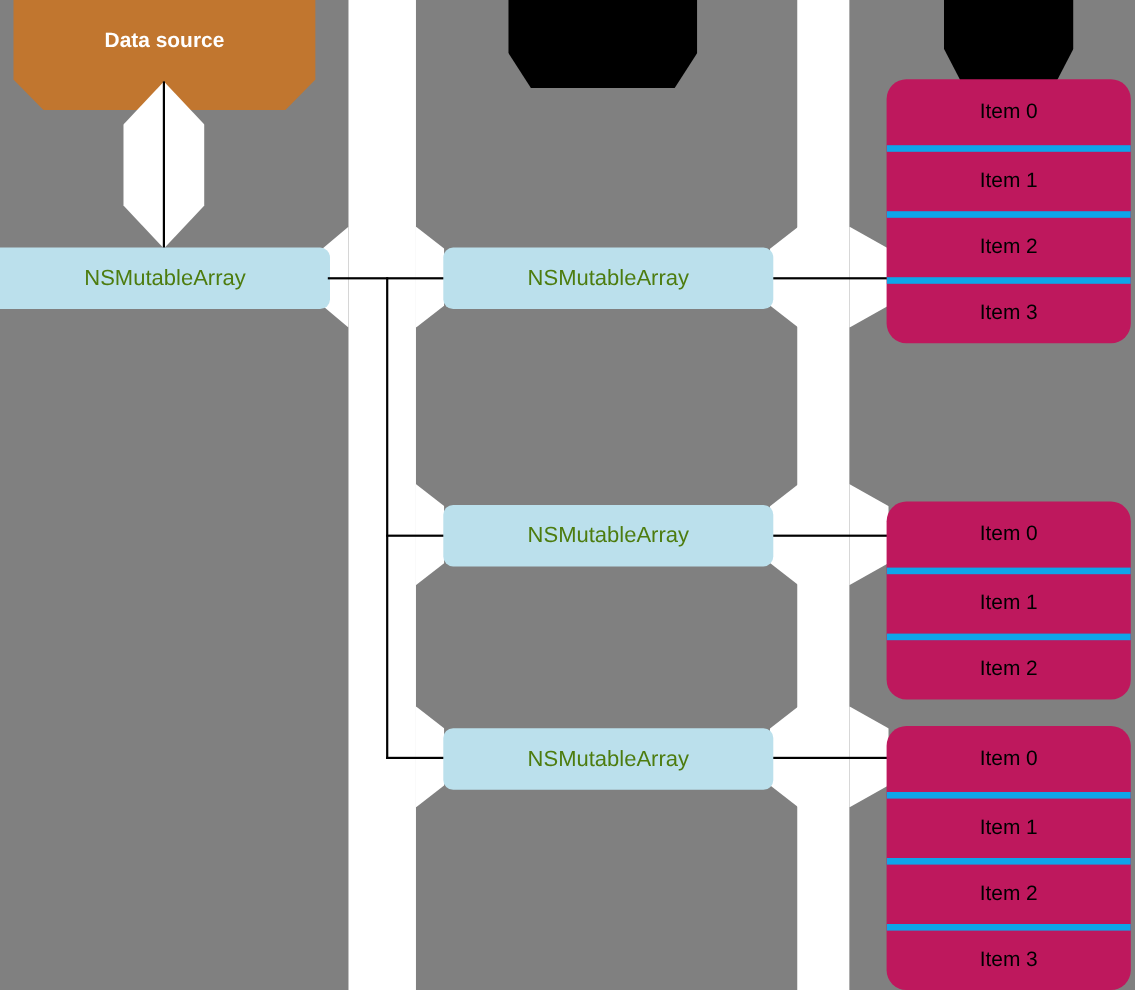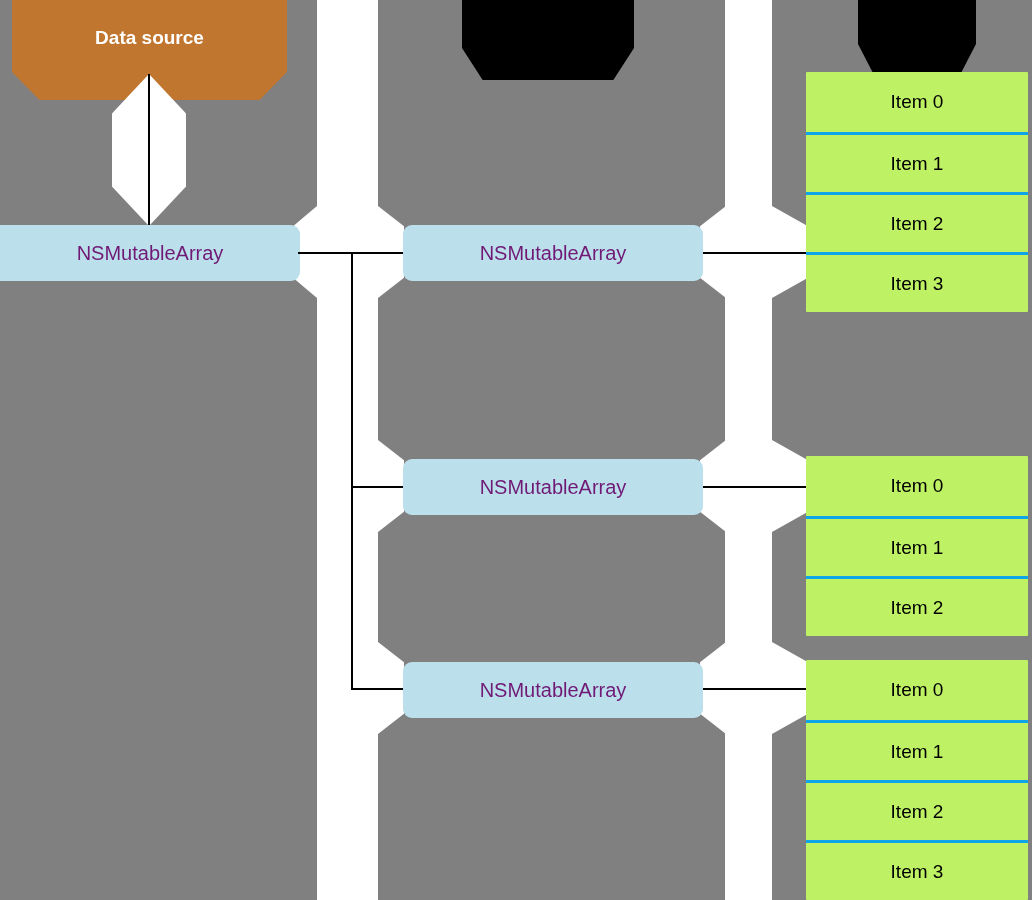"Item 0" .item-group { background: #bef264 -> #be185d; border-radius: 1px -> 18px }
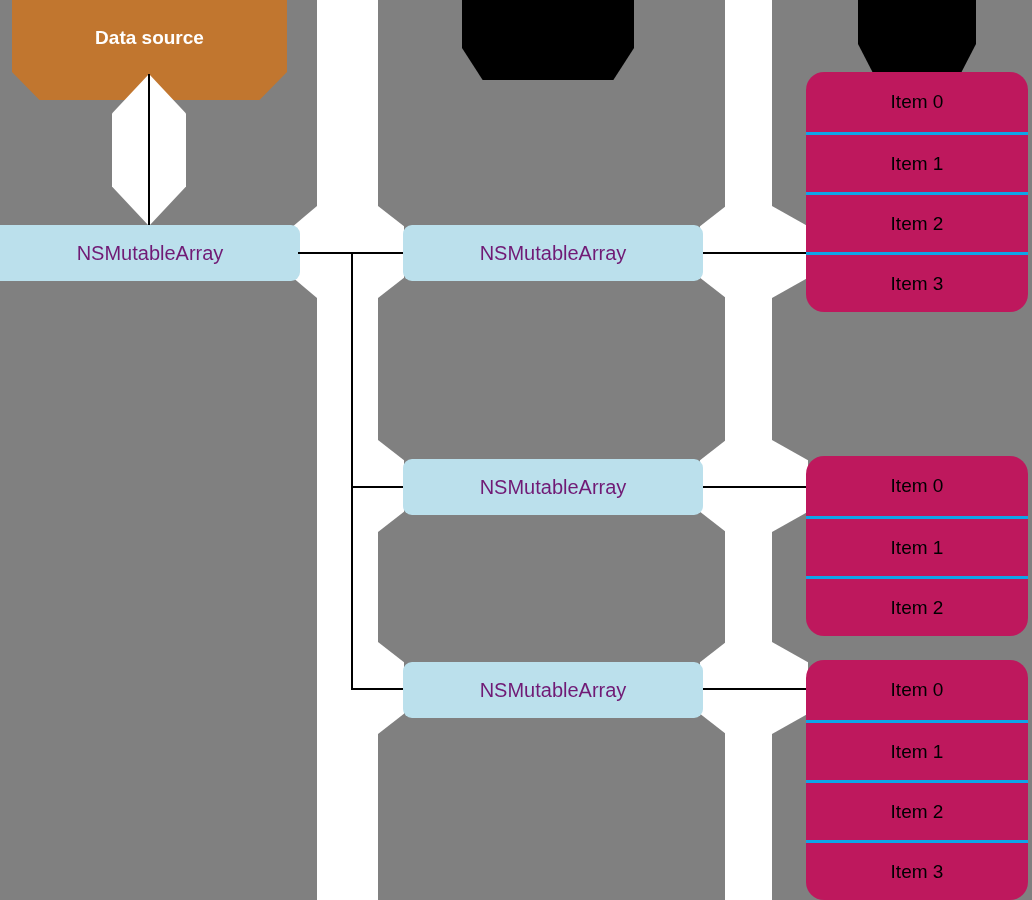"Item 1" .item-cell { border-top: 3px solid #0ea5e9 -> 6px solid #0ea5e9 }
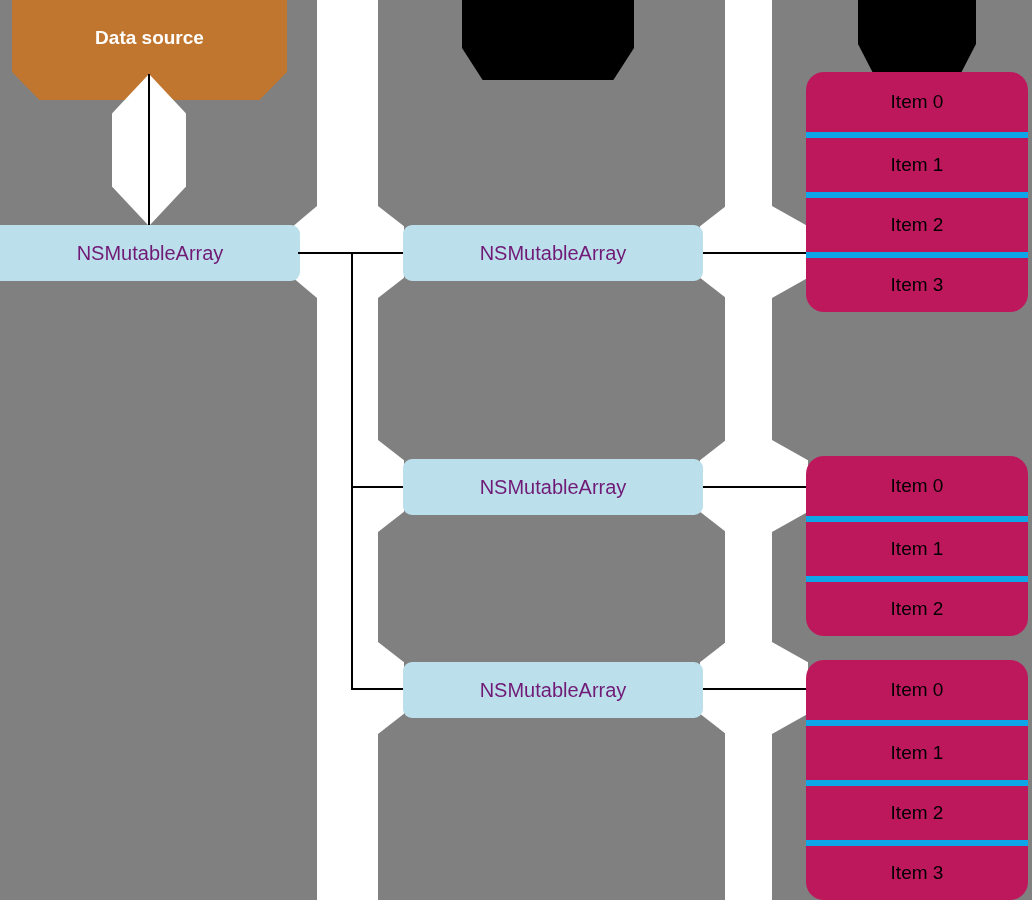"NSMutableArray" .array-box { color: #701a75 -> #4d7c0f }
